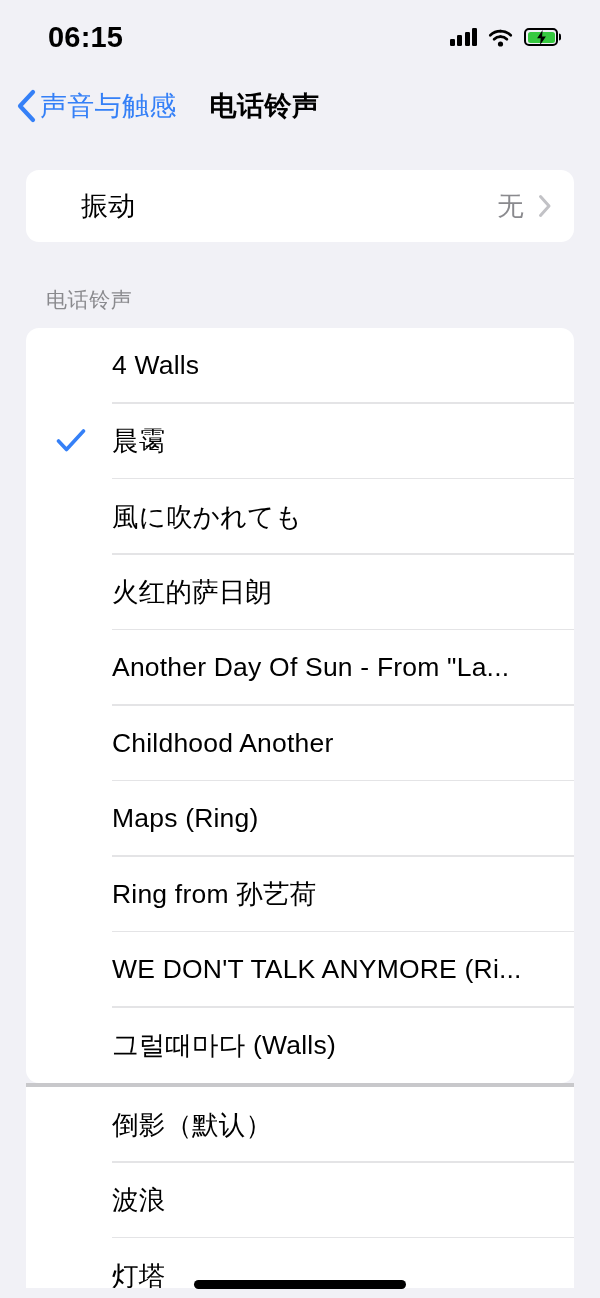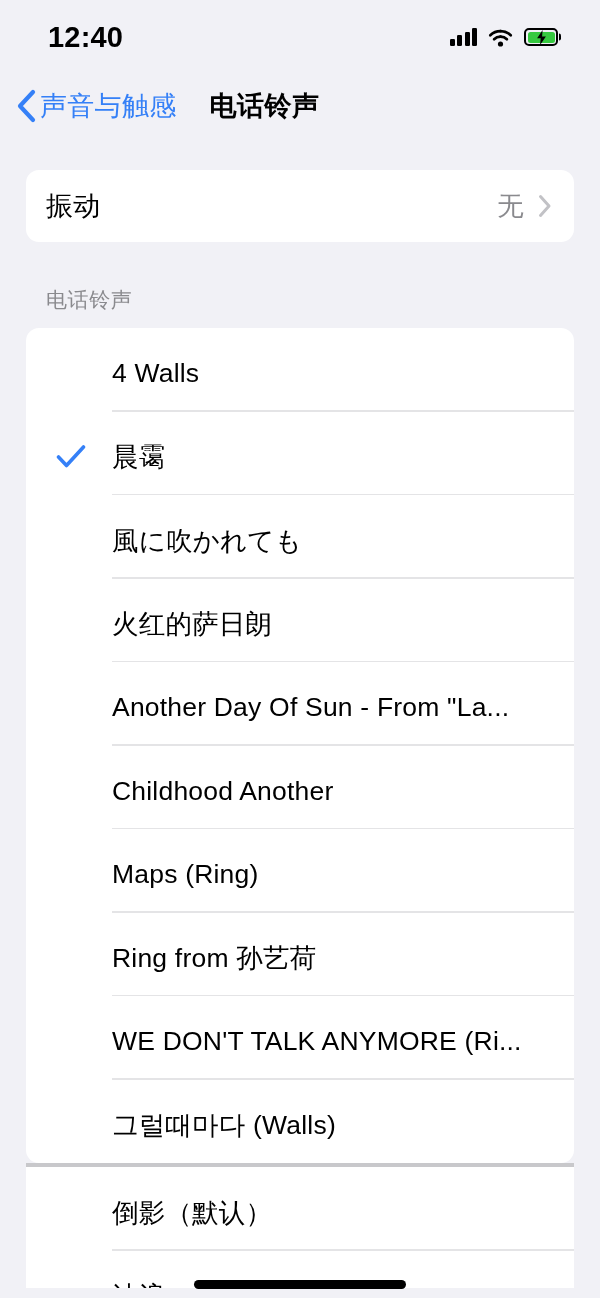"12:40" div.status-time { text: 12:40 -> 06:15 }
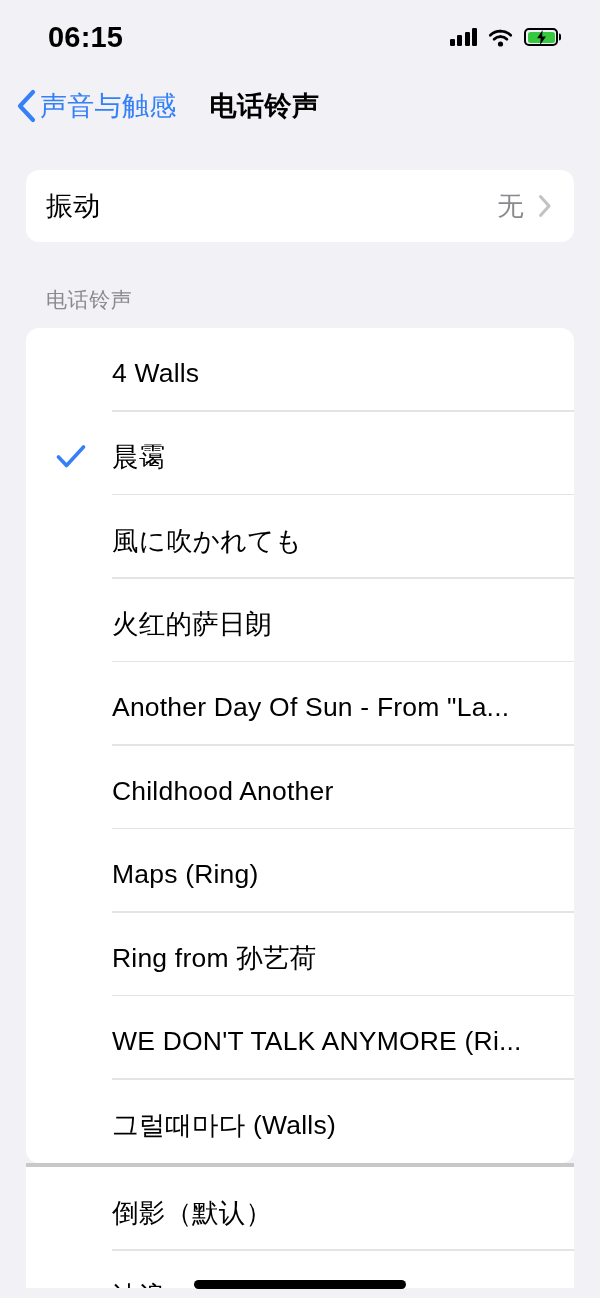"振动" .vibration-card { padding-left: none -> 35px }
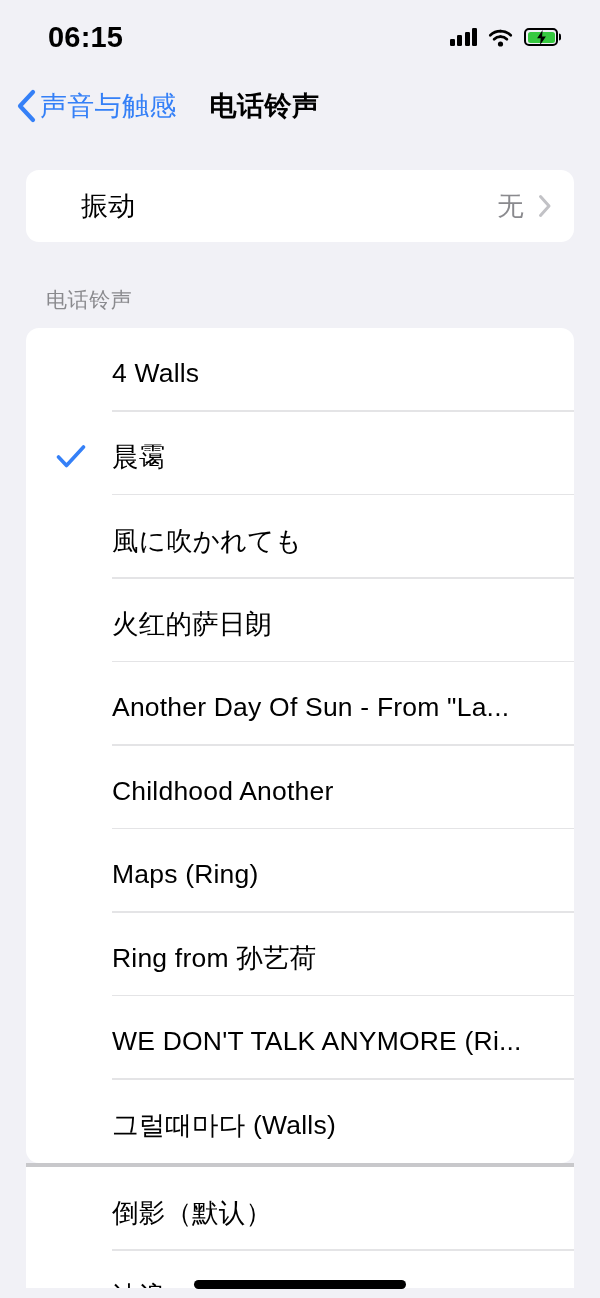"4 Walls" .tone-row { margin-top: 8px -> none }
